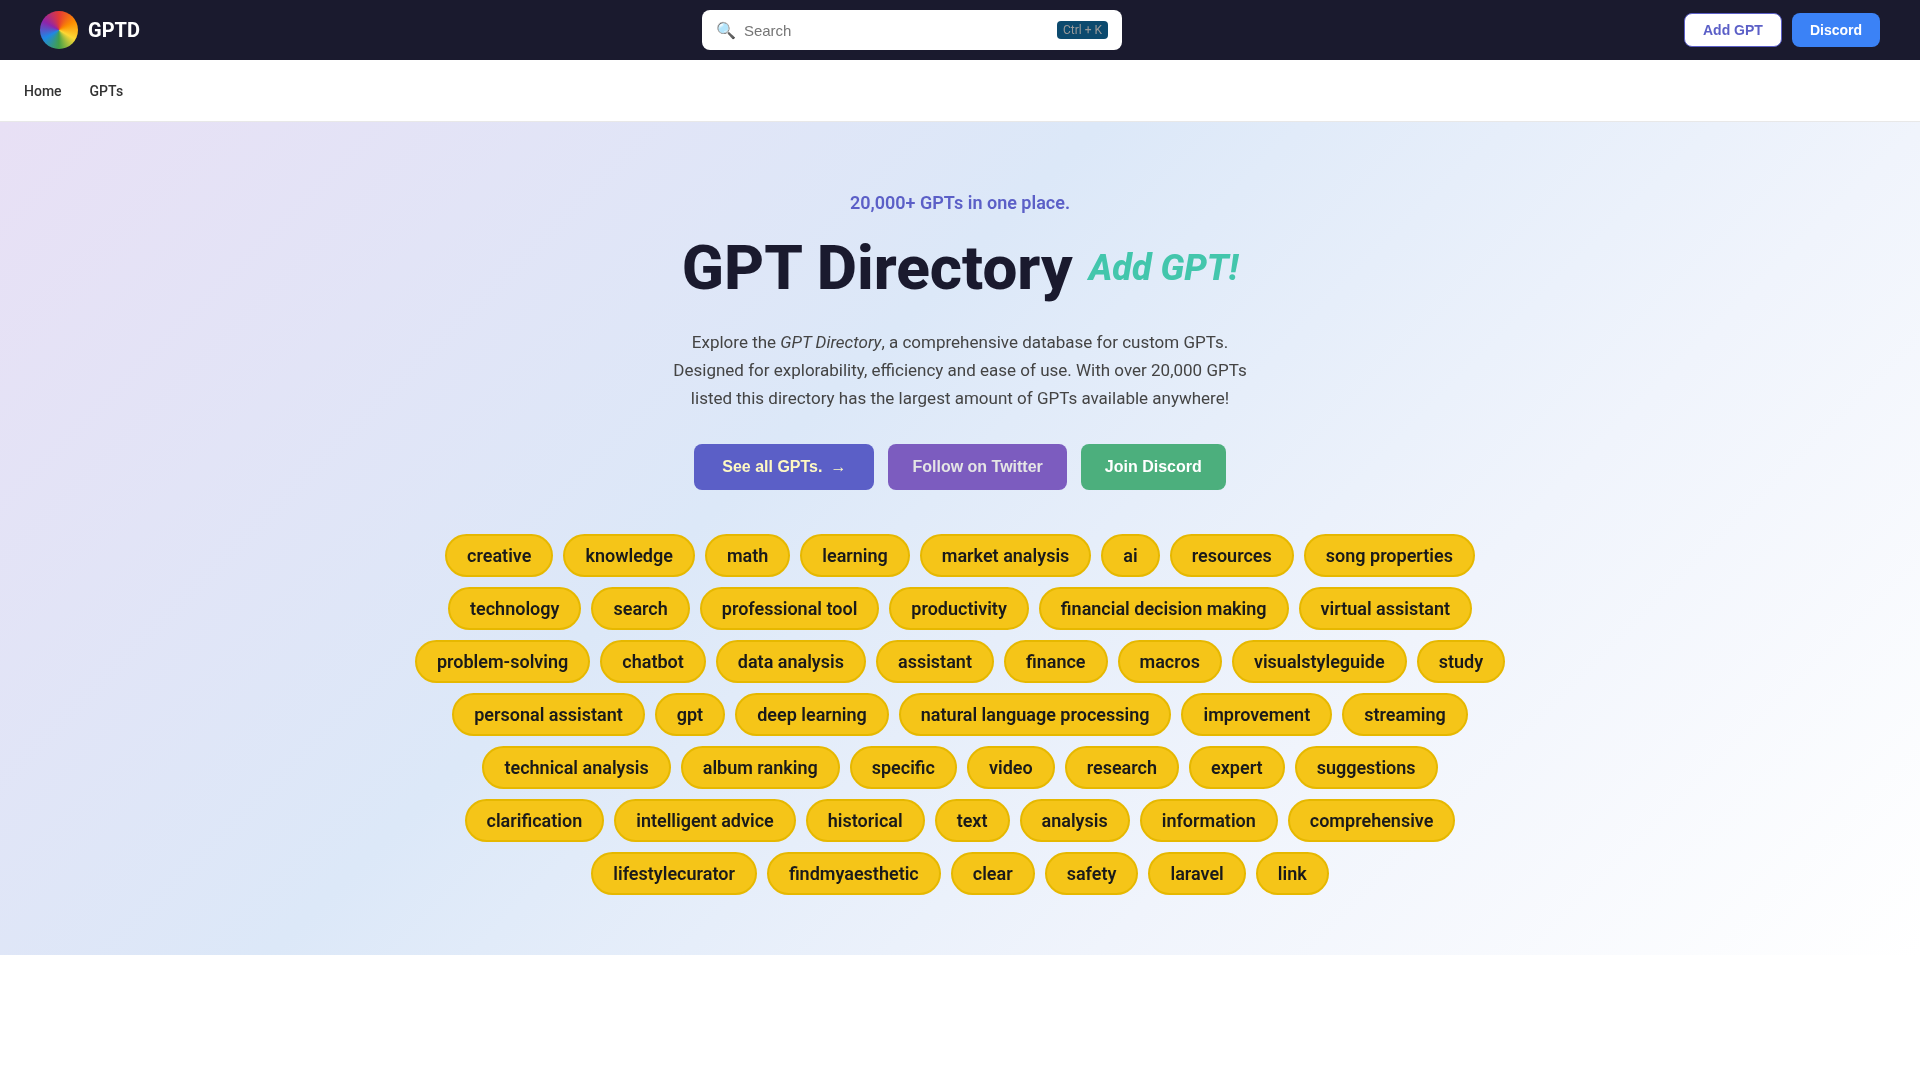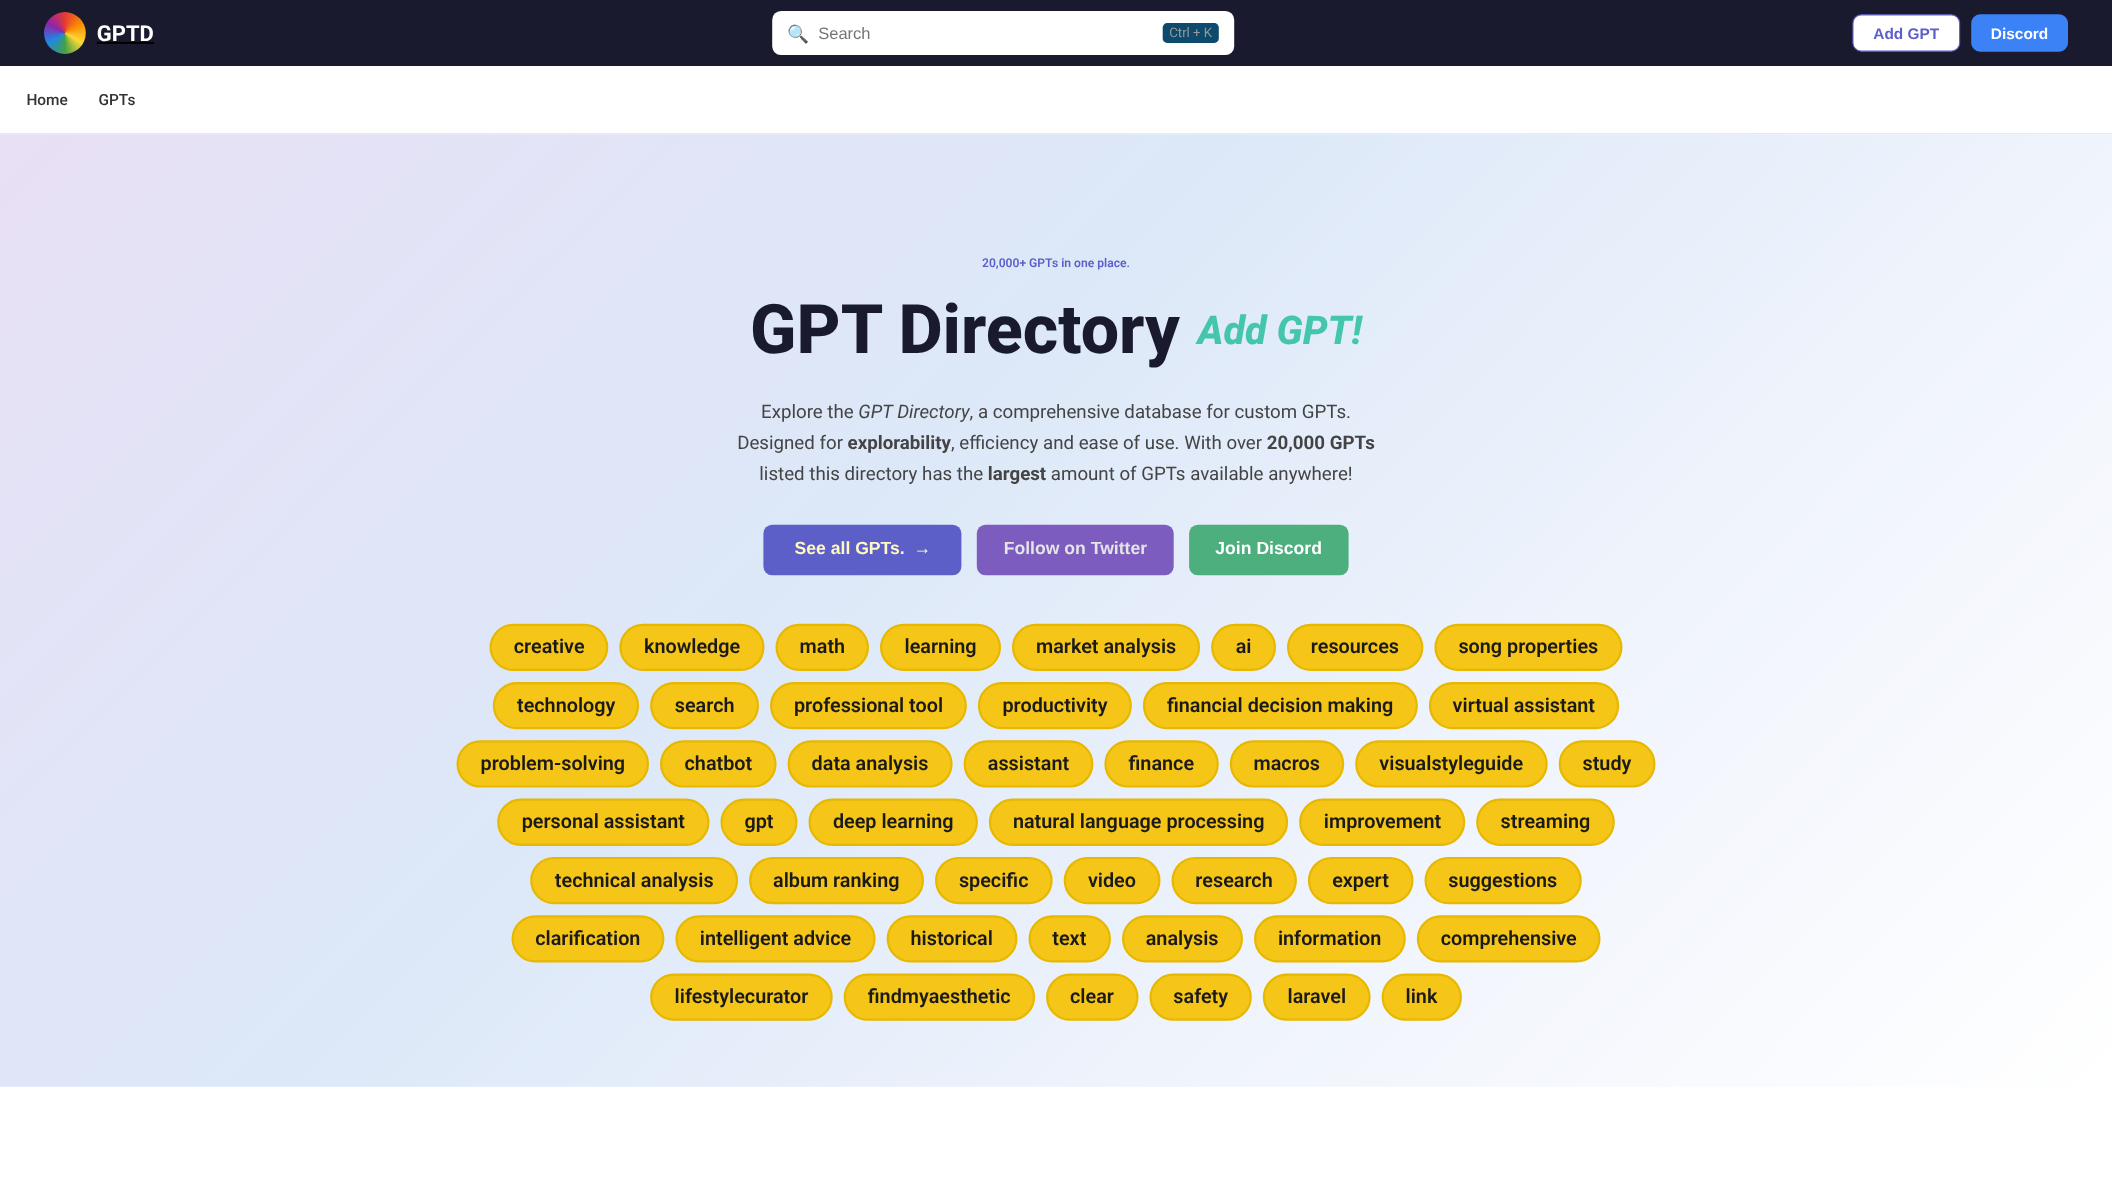"GPTD" .logo-area { text-decoration: underline -> none }
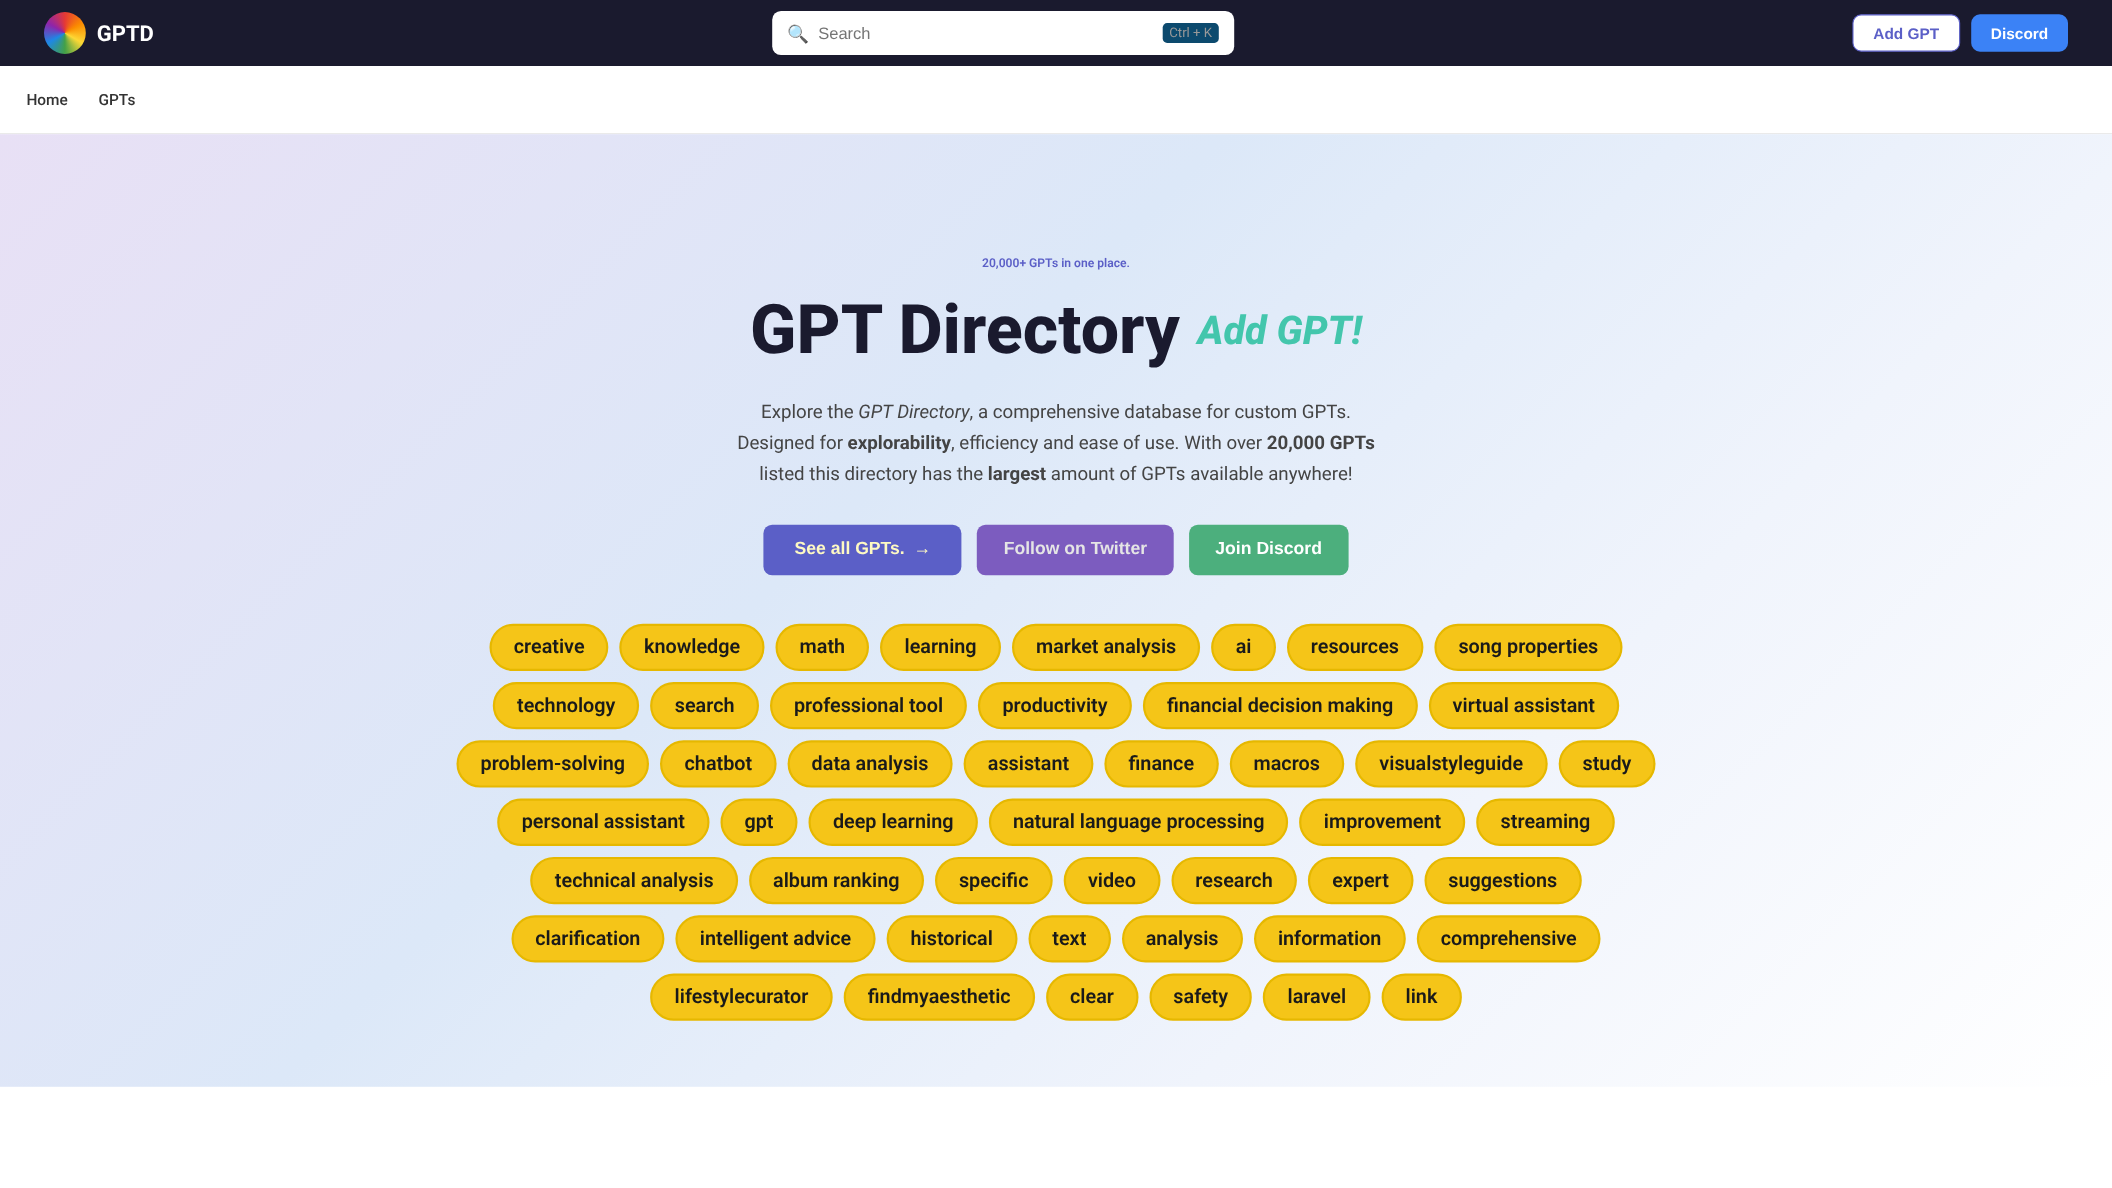"20,000+ GPTs in one place." .hero-subtitle { font-size: 11px -> 18px; margin-top: 41px -> none }
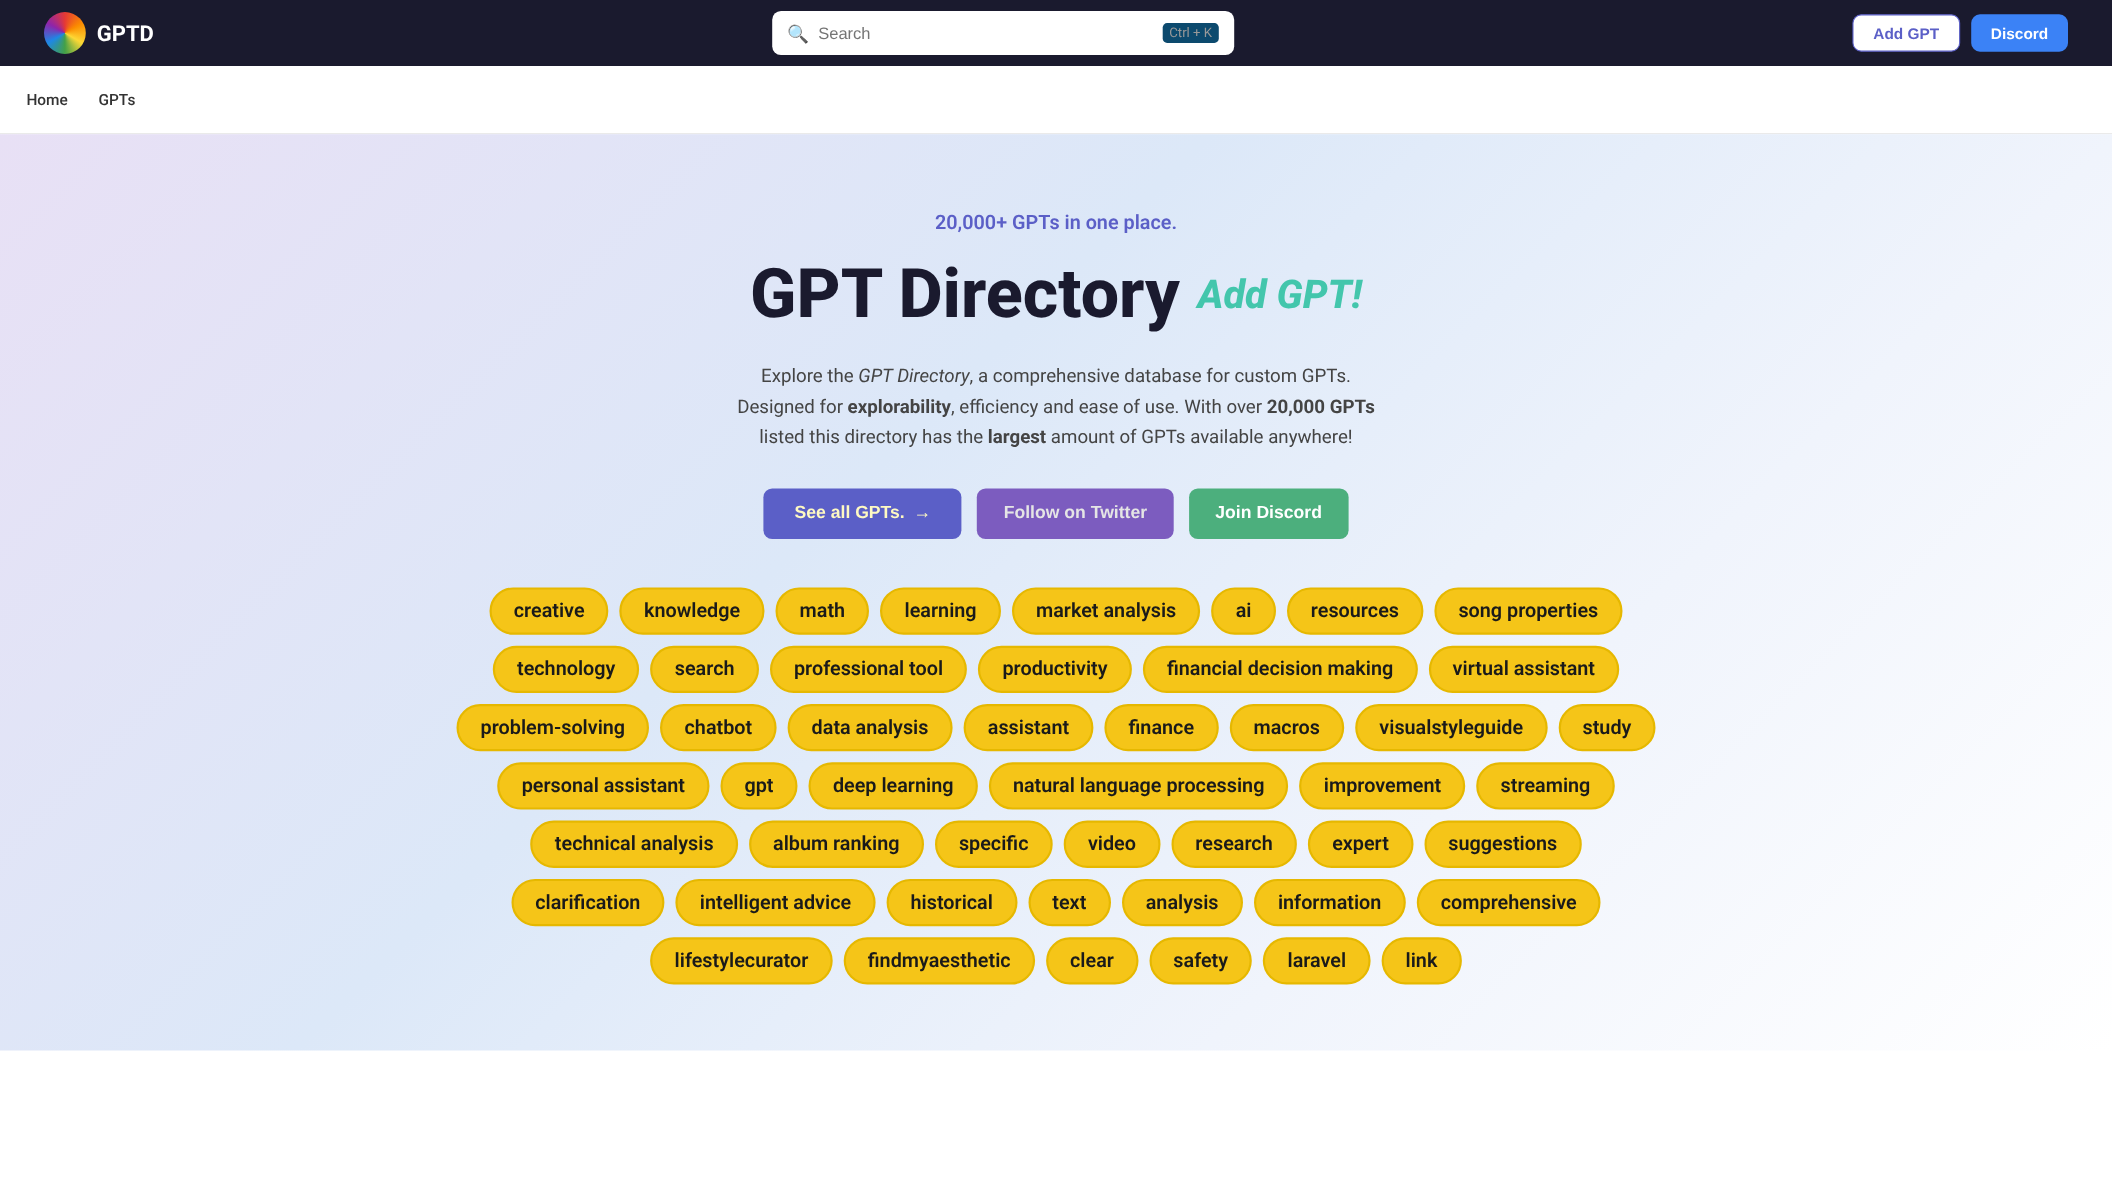"explorability" .hero-desc strong { font-weight: 700 -> 400 }
